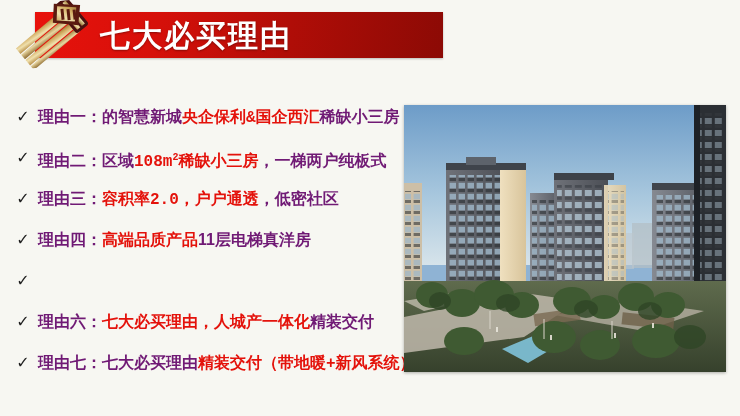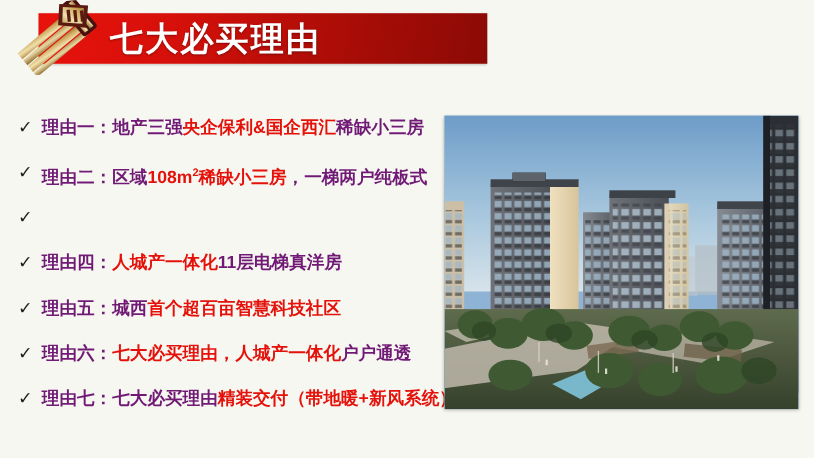"地产三强" span.k { text: 地产三强 -> 的智慧新城 }
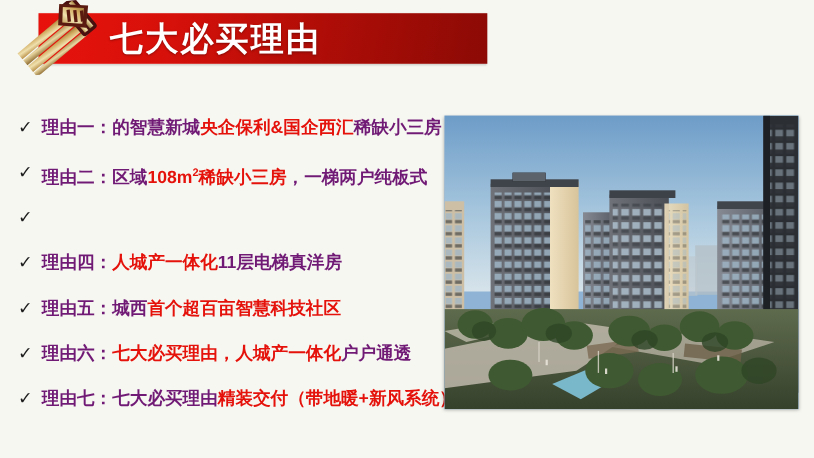"央企保利&国企西汇" .r { font-family: none -> Liberation Mono, monospace }
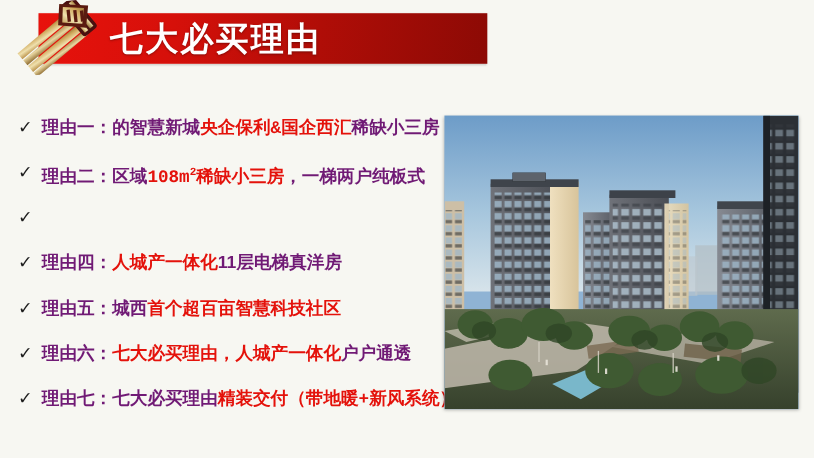"理由三：容积率2.0，户户通透，低密社区" span.rtext { html: none -> <span><span>理由三：</span><span>容积率2.0，户户通透</span><span>，低密社区</span></span> }
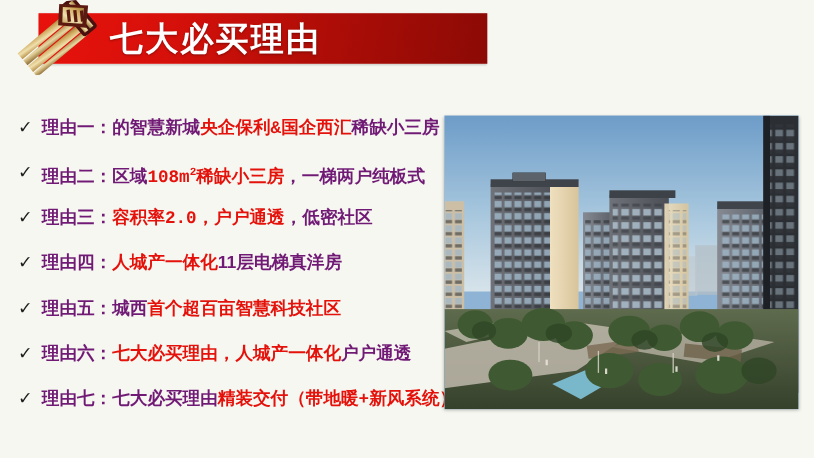"人城产一体化" span.r { text: 人城产一体化 -> 高端品质产品 }
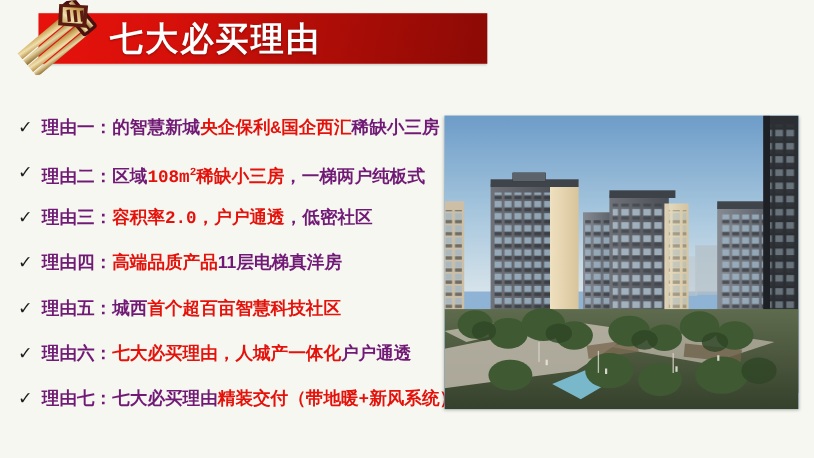"理由五：城西首个超百亩智慧科技社区" span.rtext { html: <span><span>理由五：</span><span>城西</span><span>首个超百亩智慧科技社区</span></span> -> none }
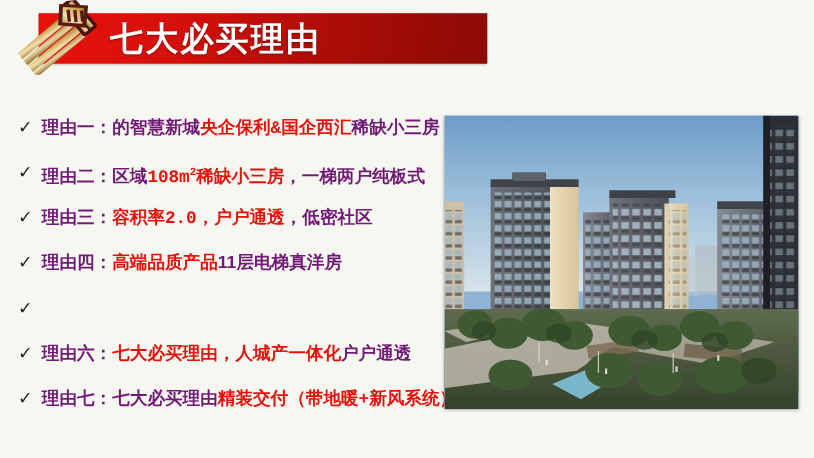"户户通透" span.k { text: 户户通透 -> 精装交付 }
